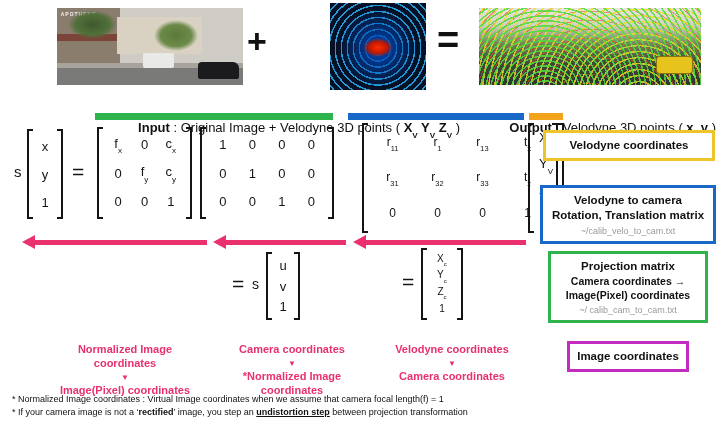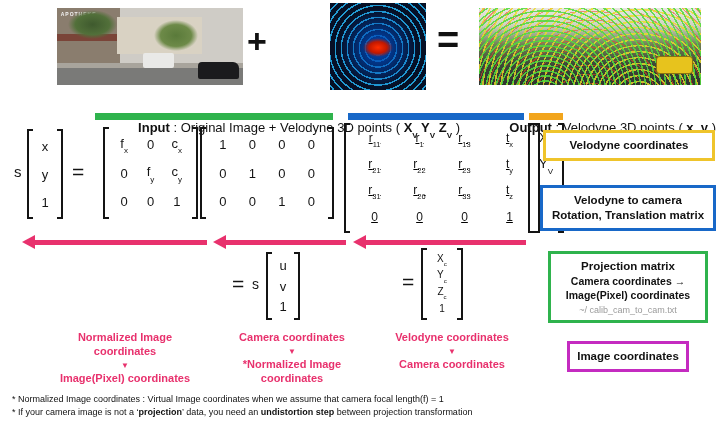"fx" div.matrix { left: 103px -> 97px }
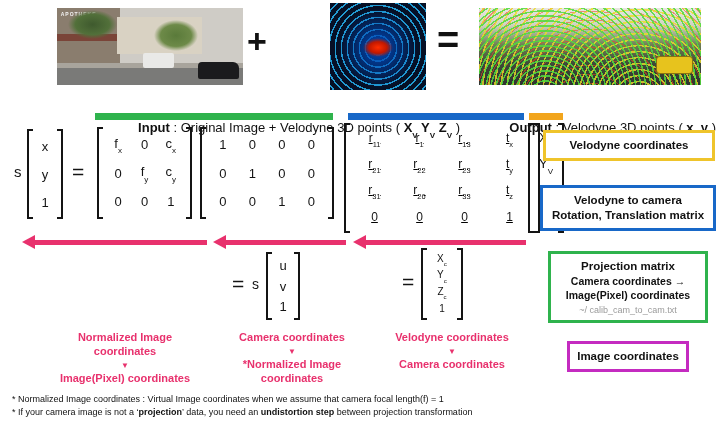"r11" div.matrix { left: 344px -> 362px; text-decoration: underline -> none }
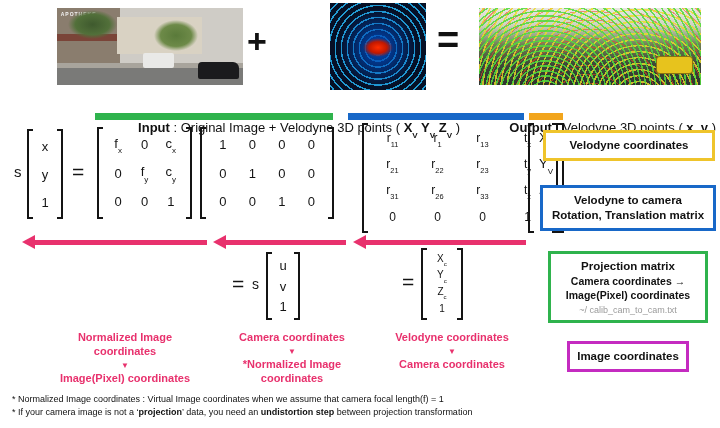"r21" div.mrow { html: <div> <span><span>r</span><sub>21</sub></span> <span><span>r</span><sub>22</sub></span> <span><span>r</span><sub>23</sub></span> <span><span>t</span><sub>y</sub></span> </div> -> none }
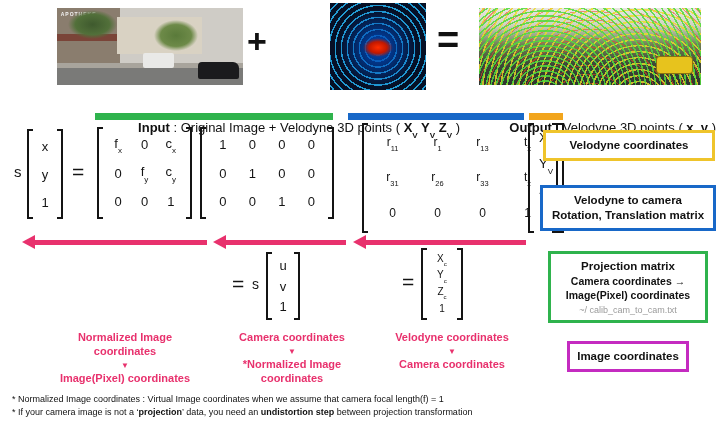"26" sub { text: 26 -> 32 }
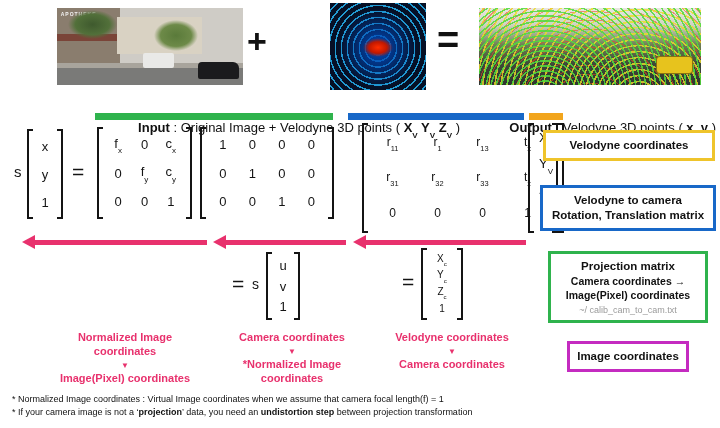"~/calib_velo_to_cam.txt" div.lg-path { html: none -> <div>~/calib_velo_to_cam.txt</div> }
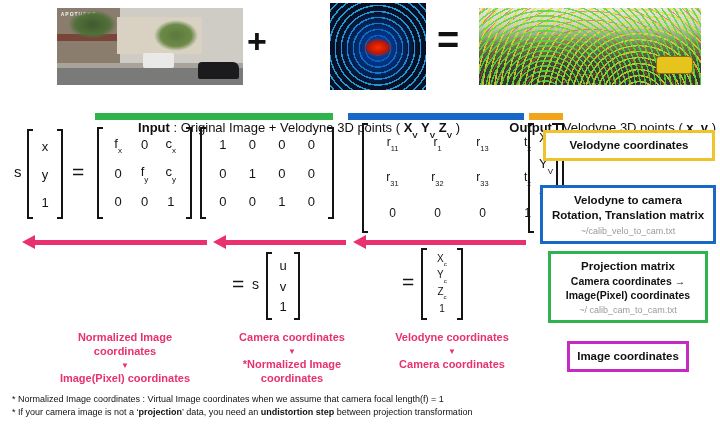"Normalized Image coordinates" .plabel { margin-top: none -> 12px }
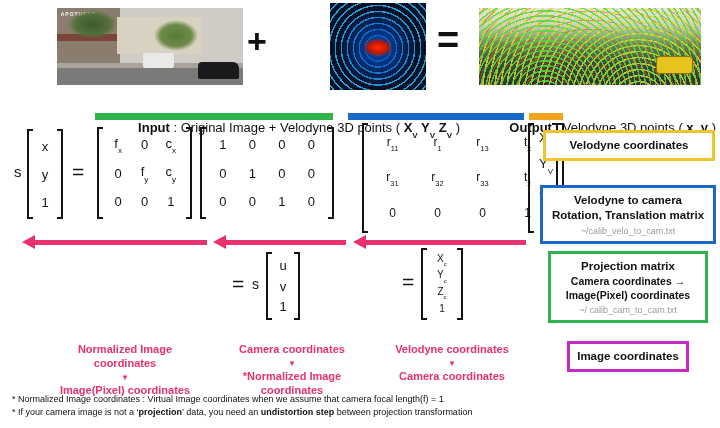"projection" b { text: projection -> rectified }
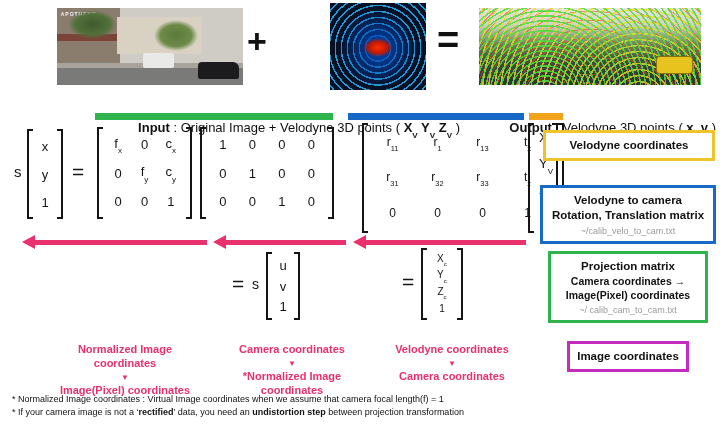"’ data, you need an" span { text: data, you need -> image, you step }
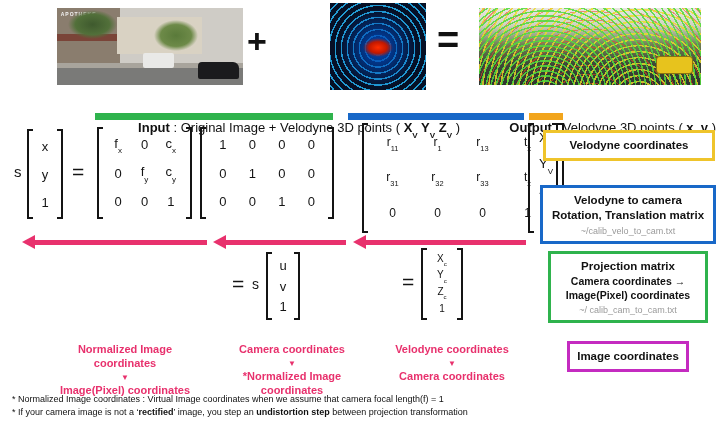"undistortion step" b { text-decoration: none -> underline }
